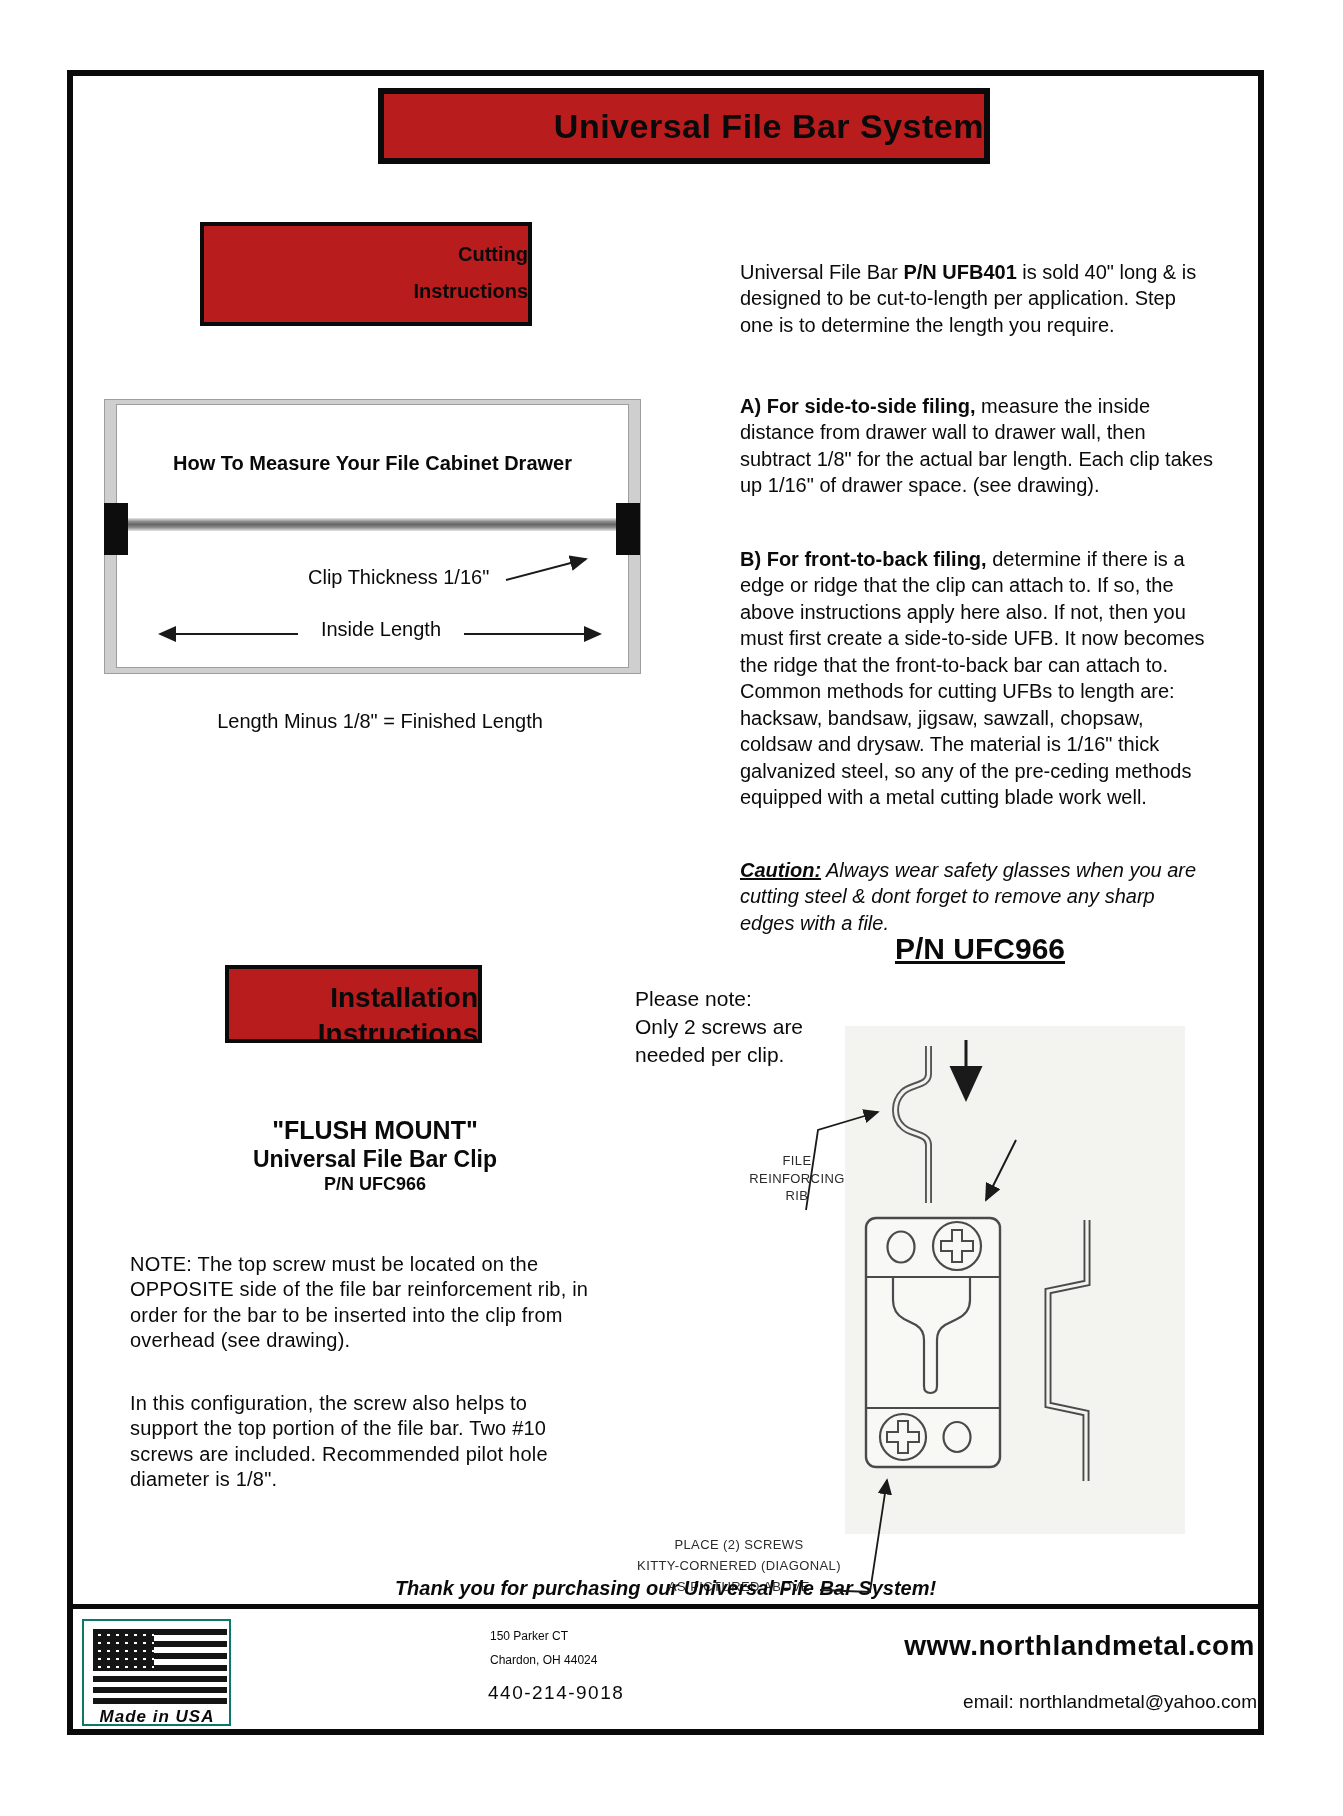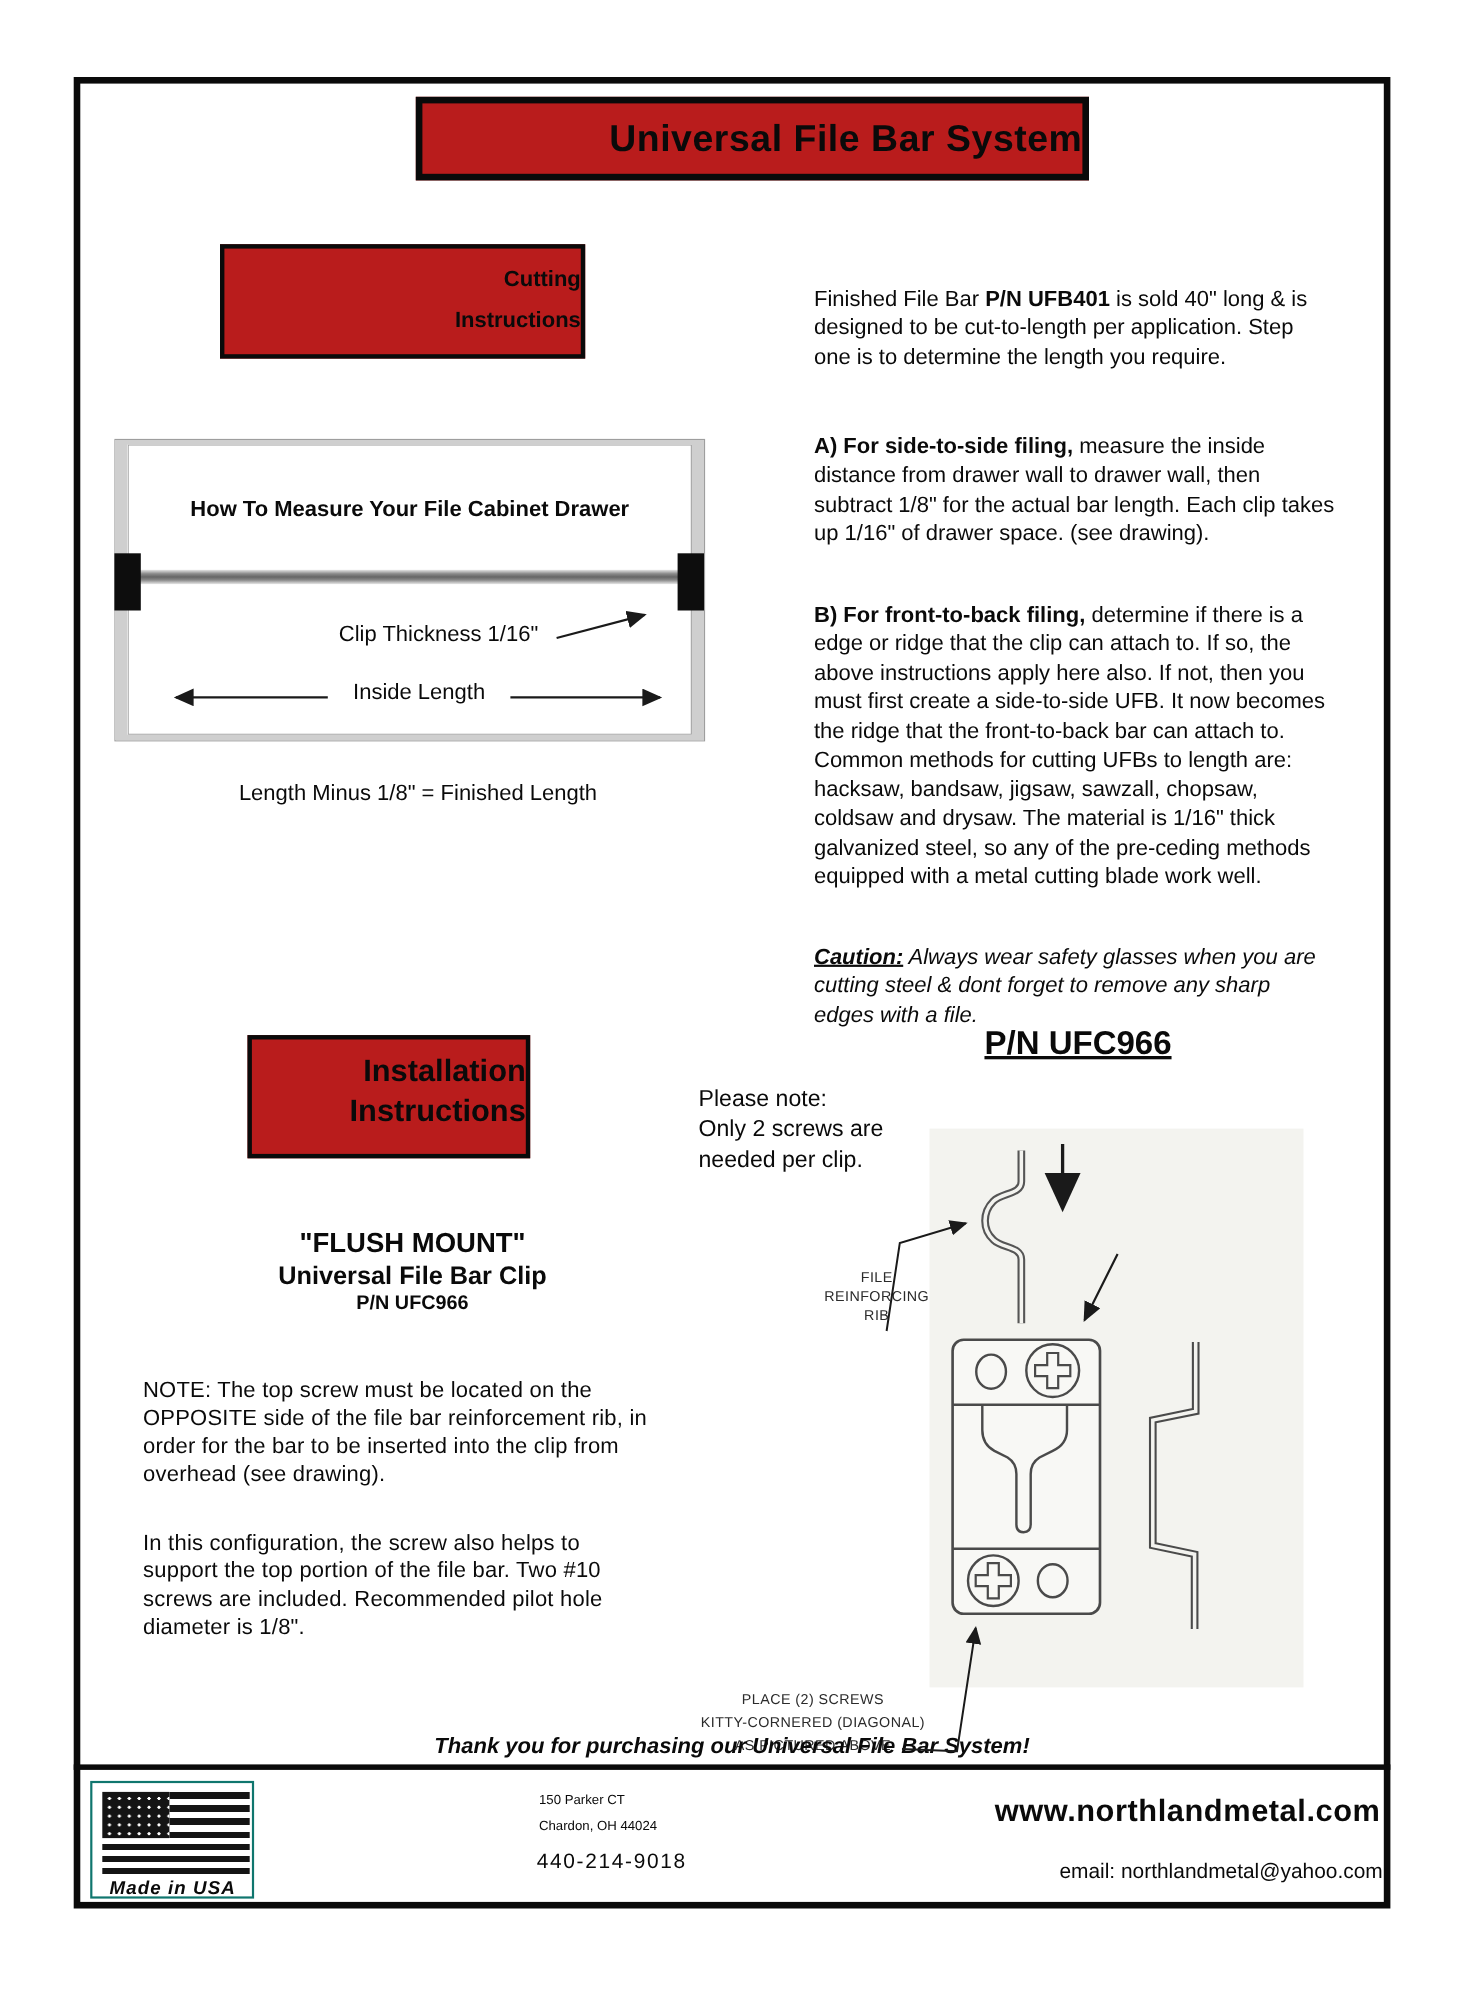"Finished File Bar" span { text: Finished -> Universal }
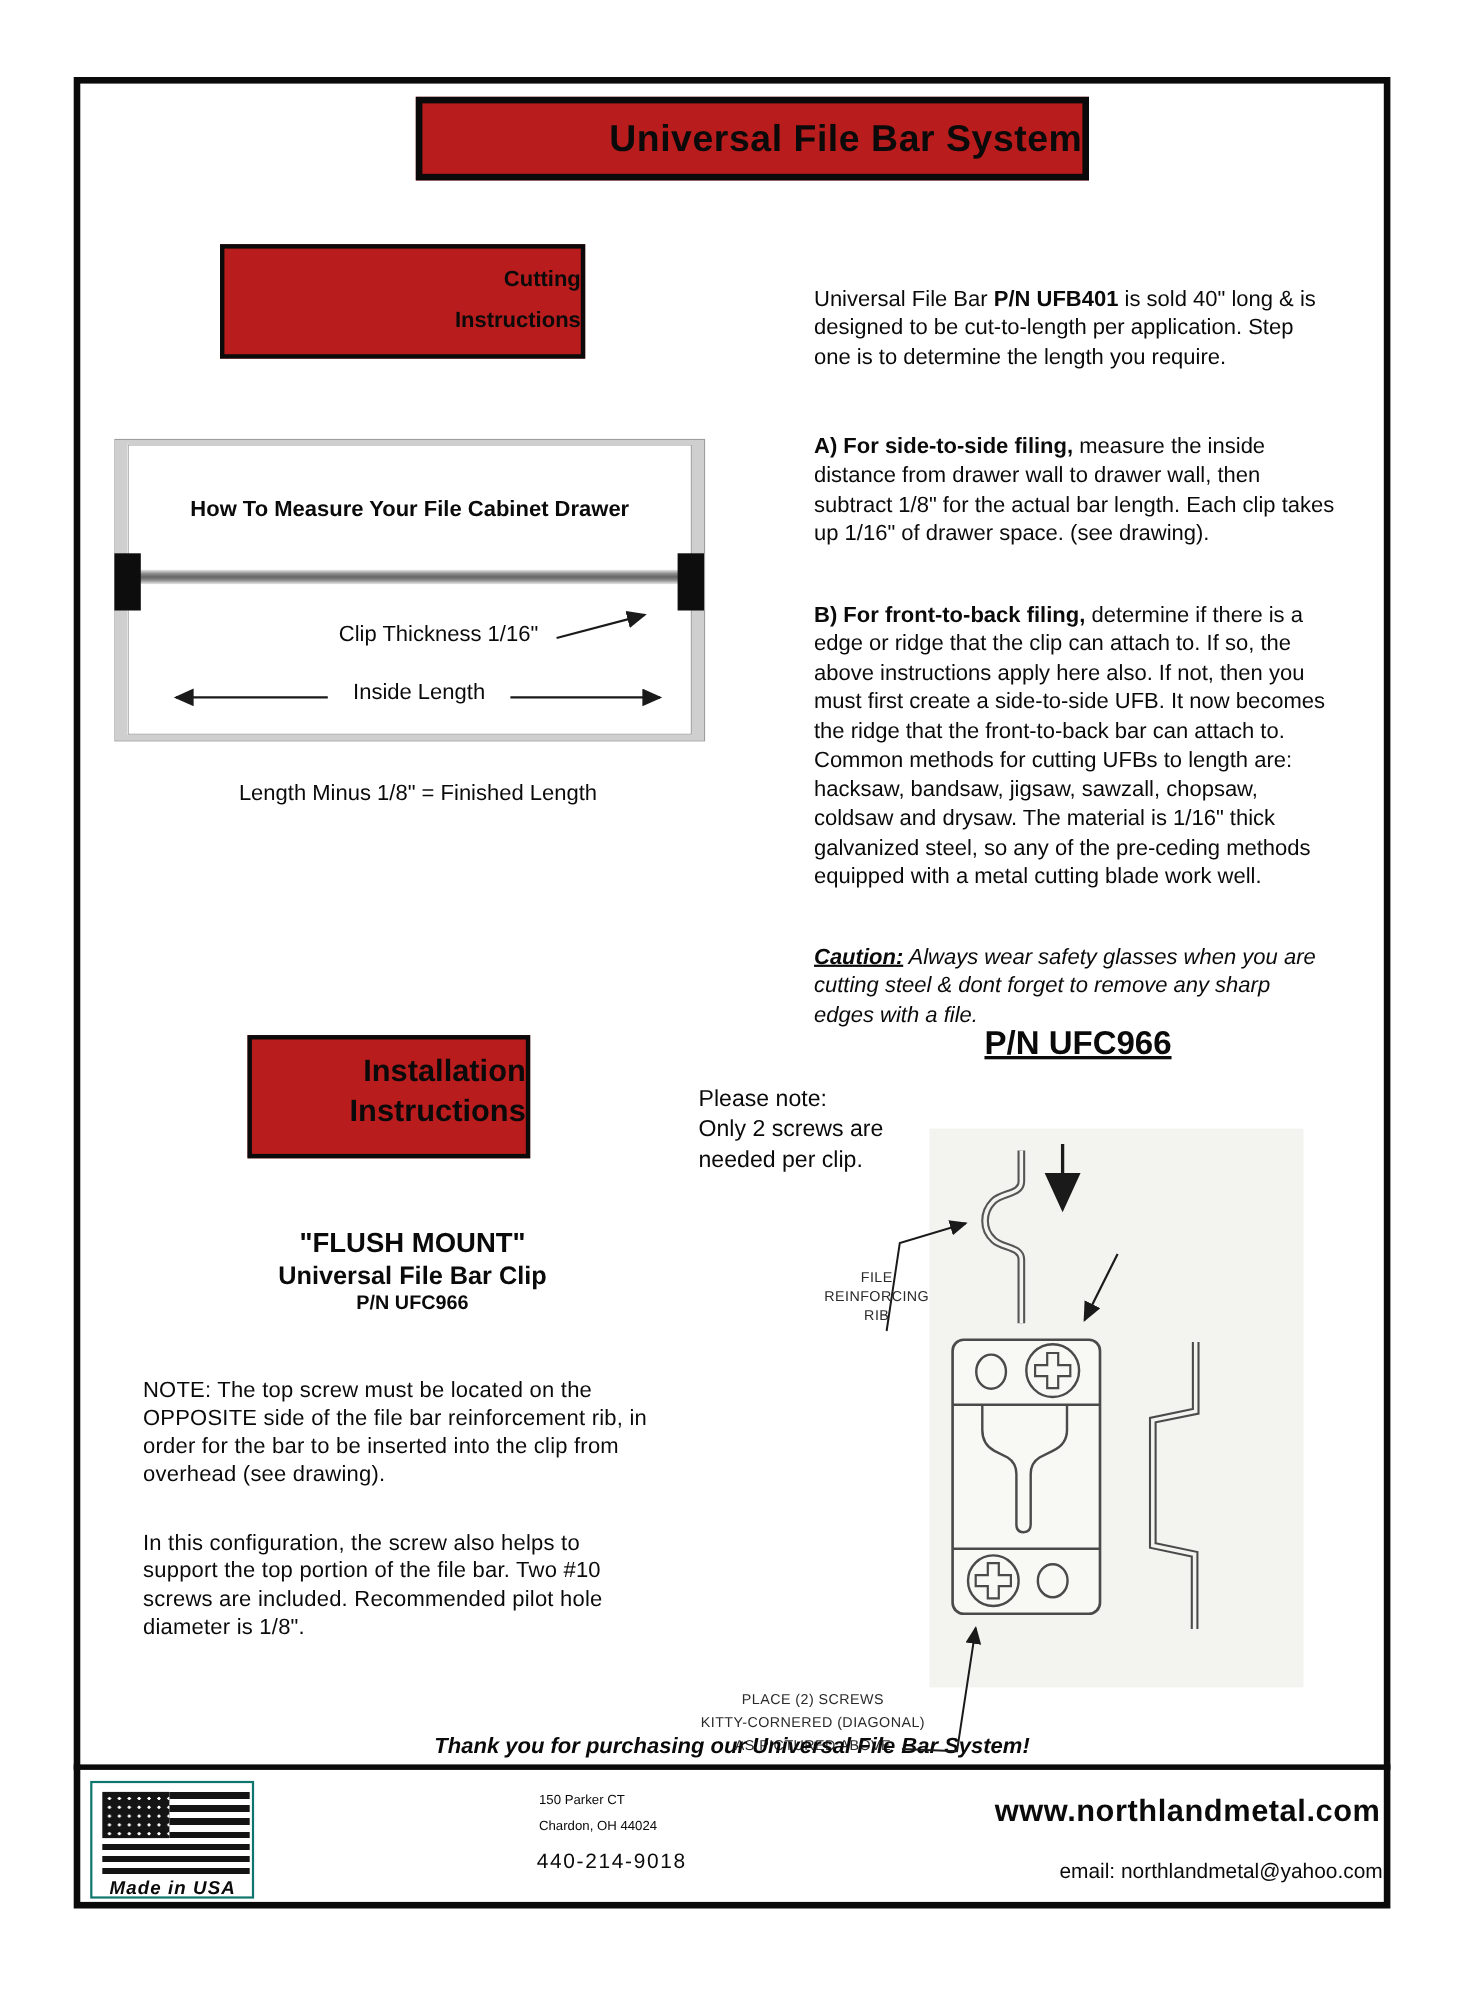"Installation" div.abs { height: 112px -> 78px; top: 941px -> 965px }
